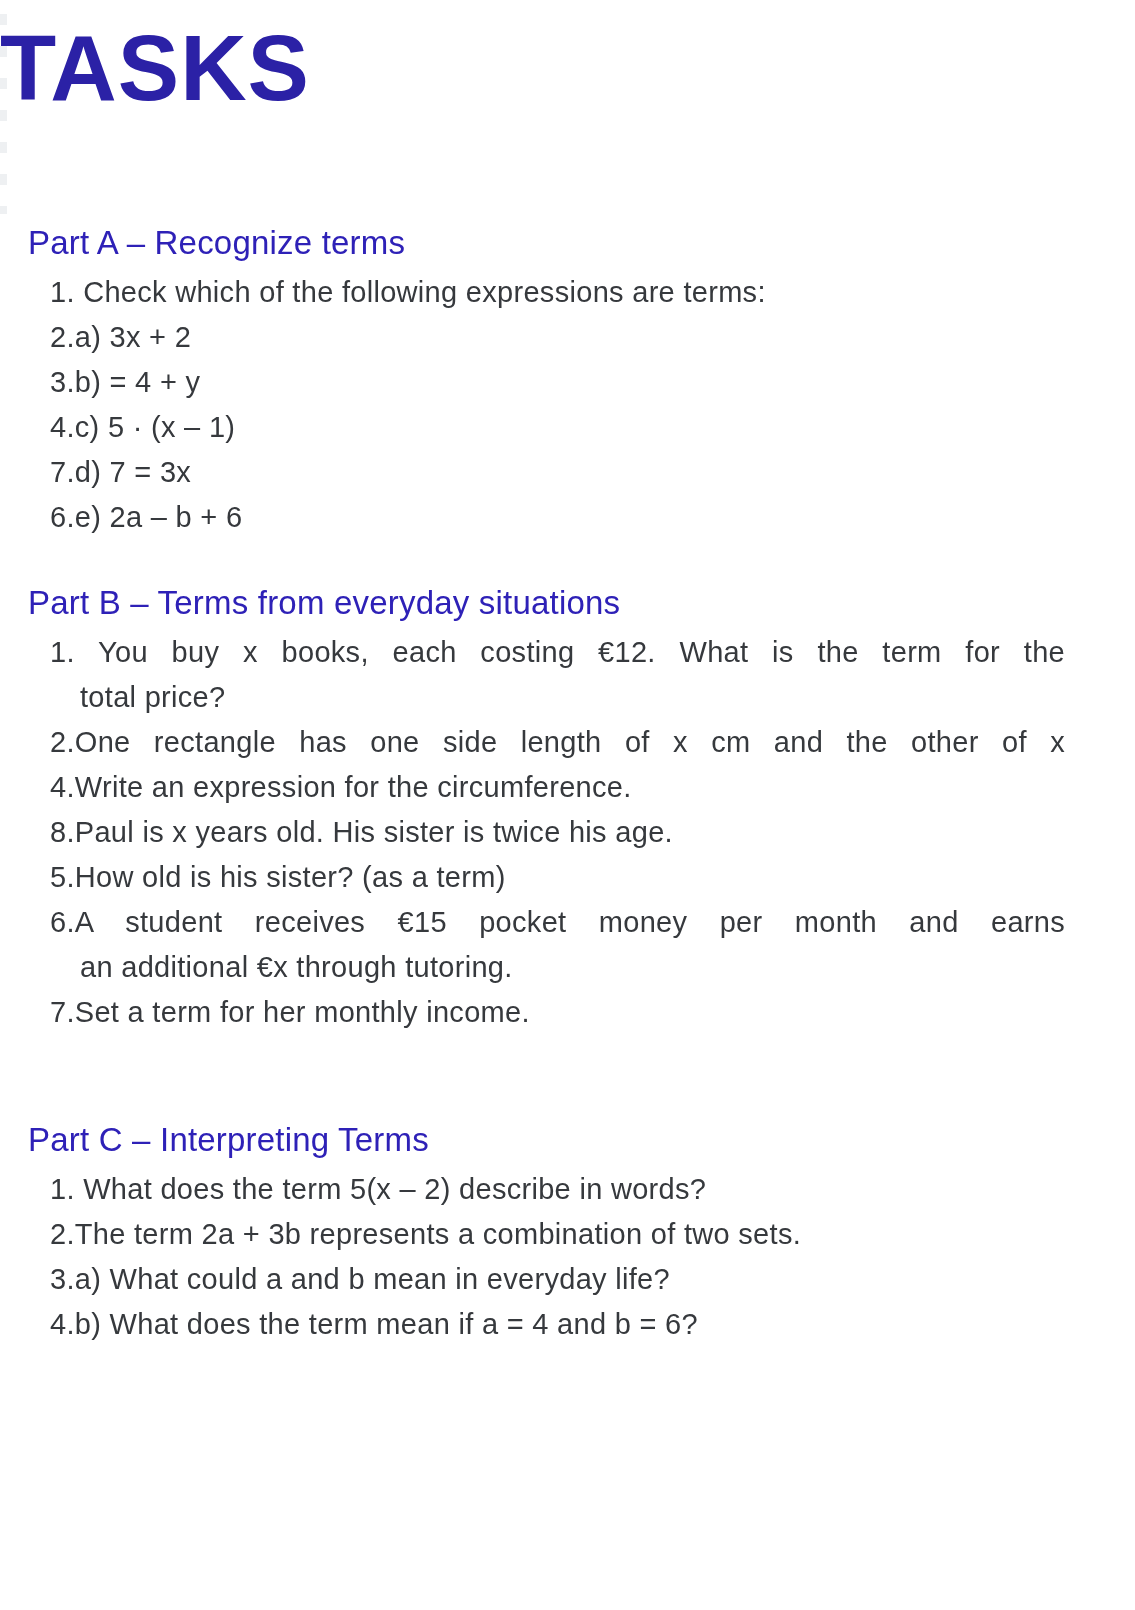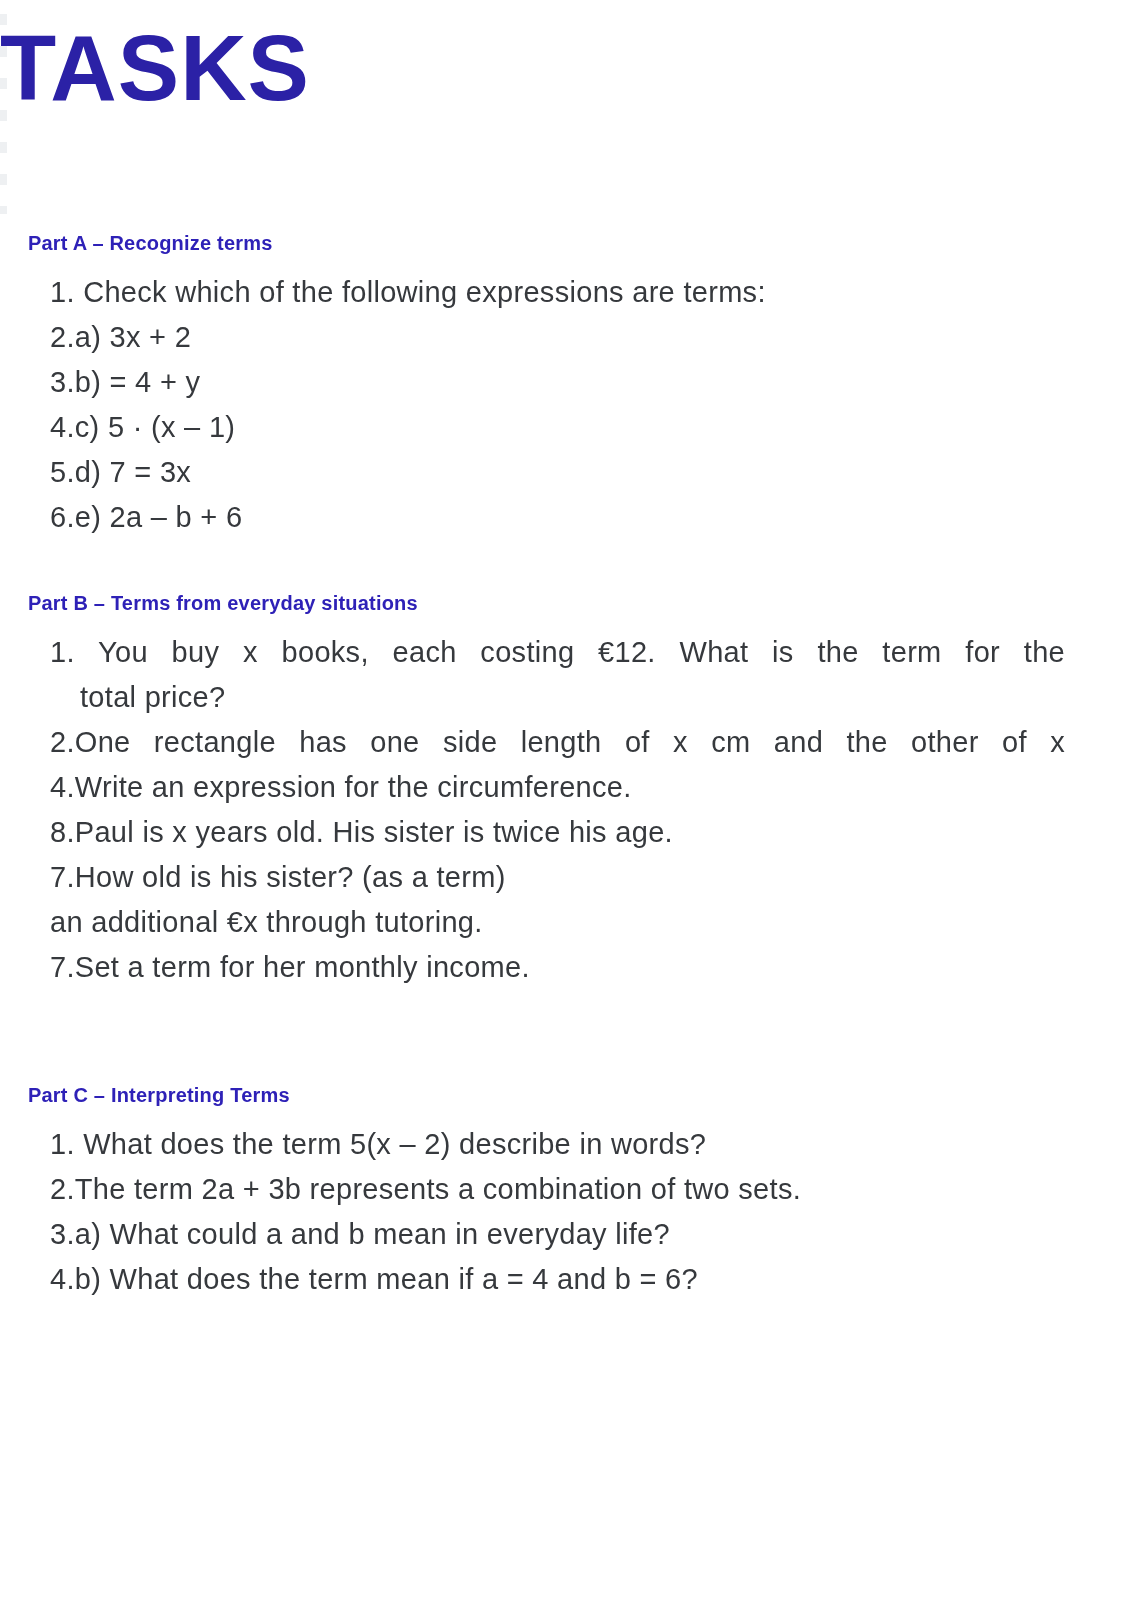"Part A – Recognize terms" section h2 { font-size: 20px -> 33px; font-weight: 700 -> 400 }
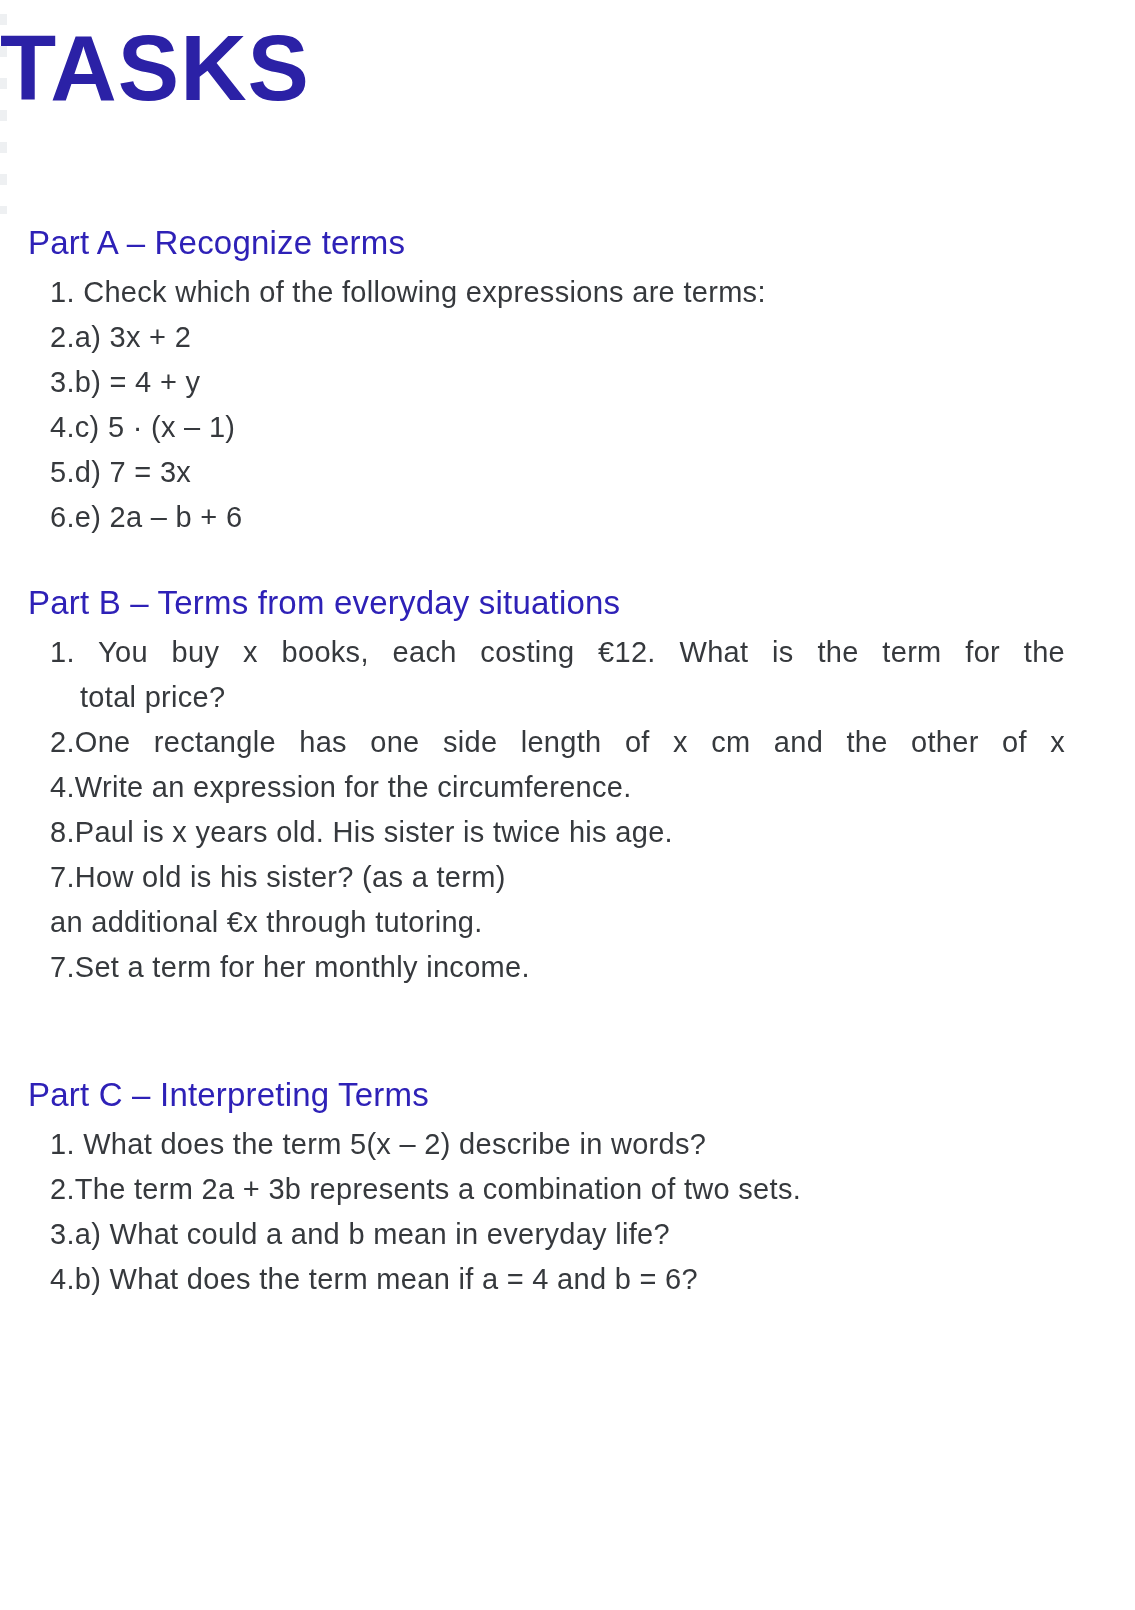"5.d) 7 = 3x" div.line { text: 5.d -> 7.d }
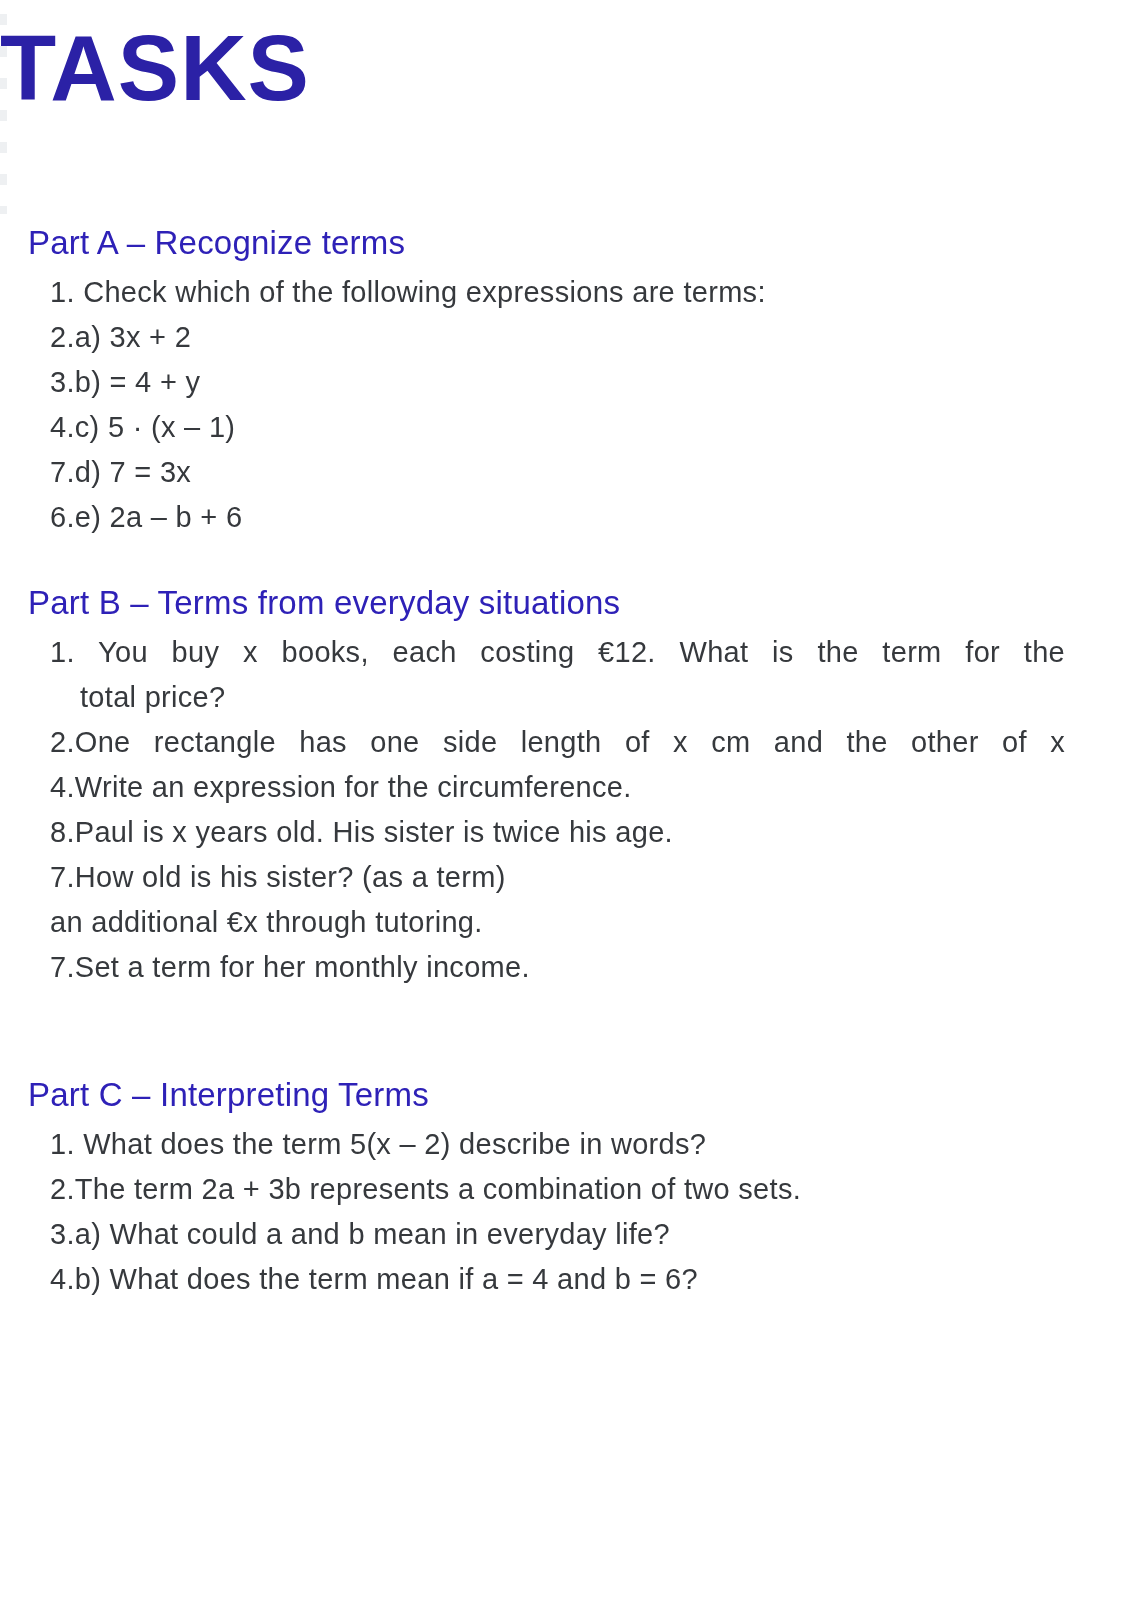"7.How old is his sister?" div.line { text: 7.How -> 5.How }
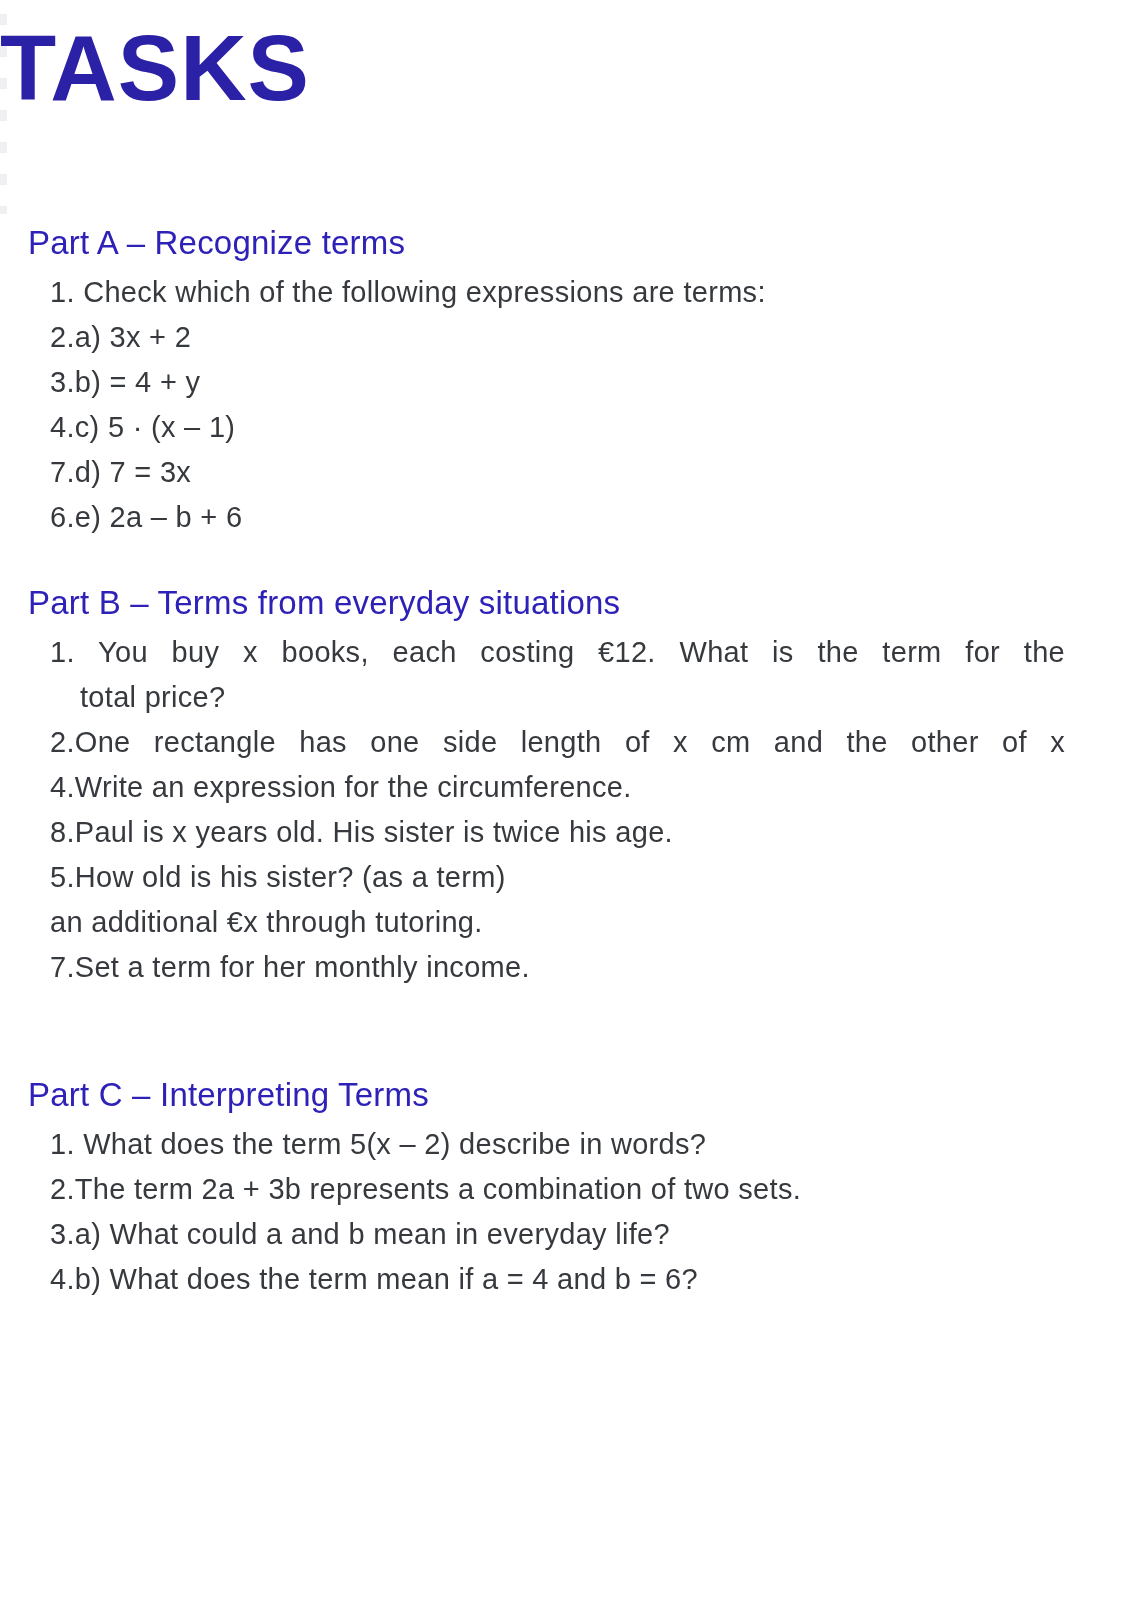"6.A student receives €15 pocket" div.line { html: none -> <div>6.A student receives €15 pocket money per month and earns</div> }
